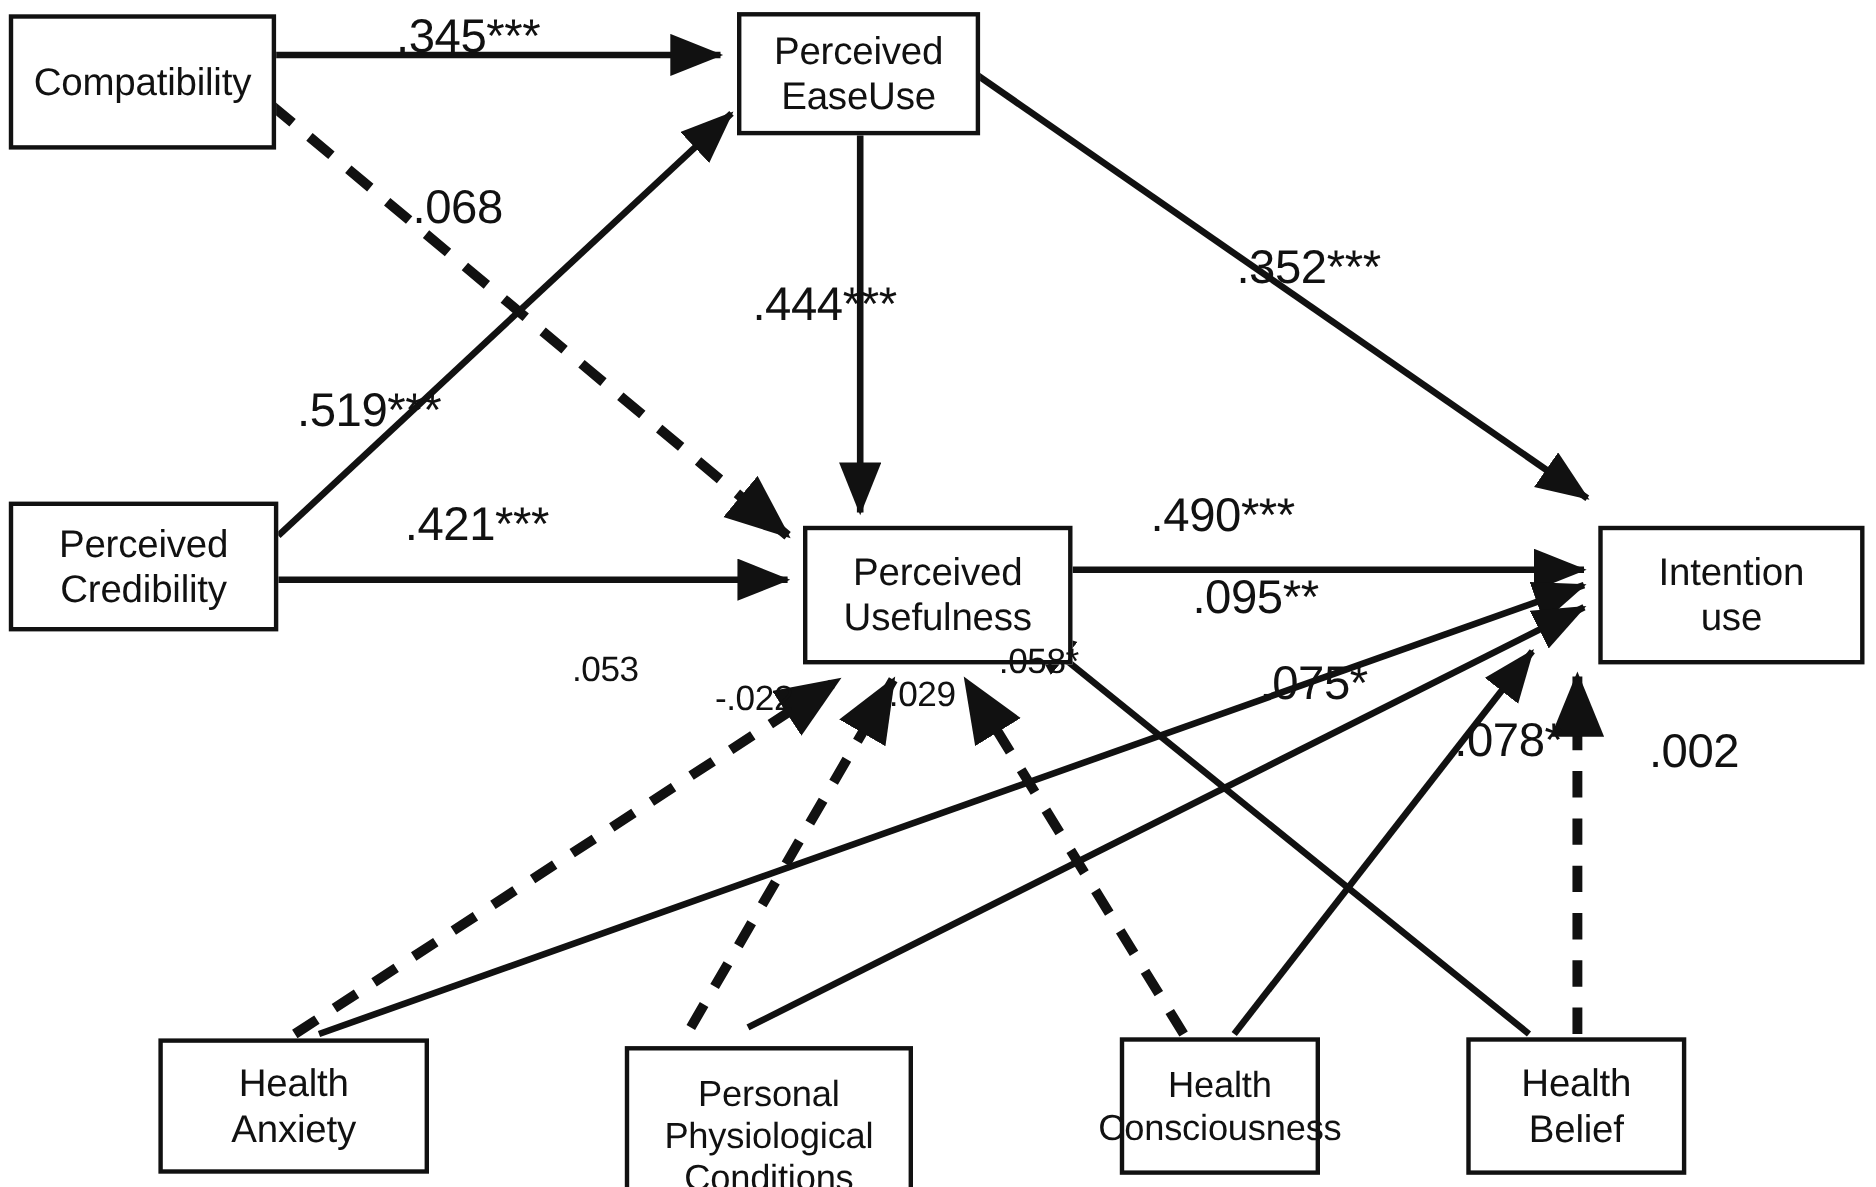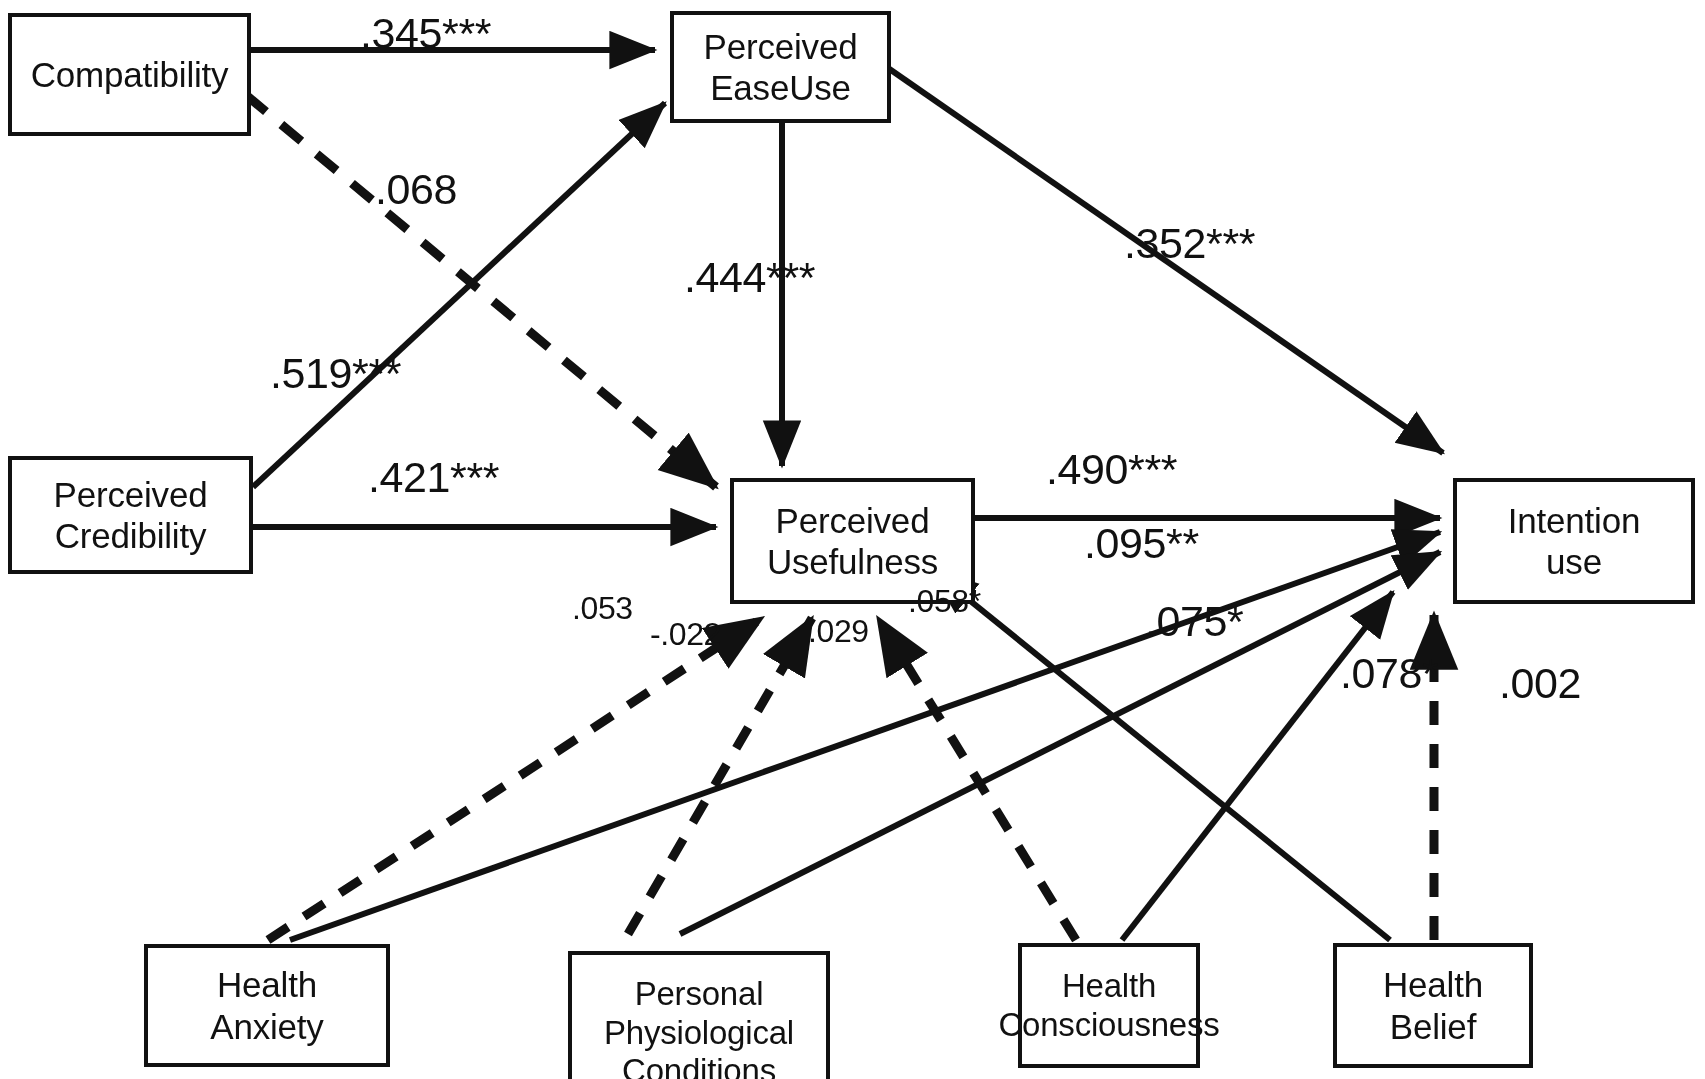".053" div.edge-label { left: 572px -> 520px }
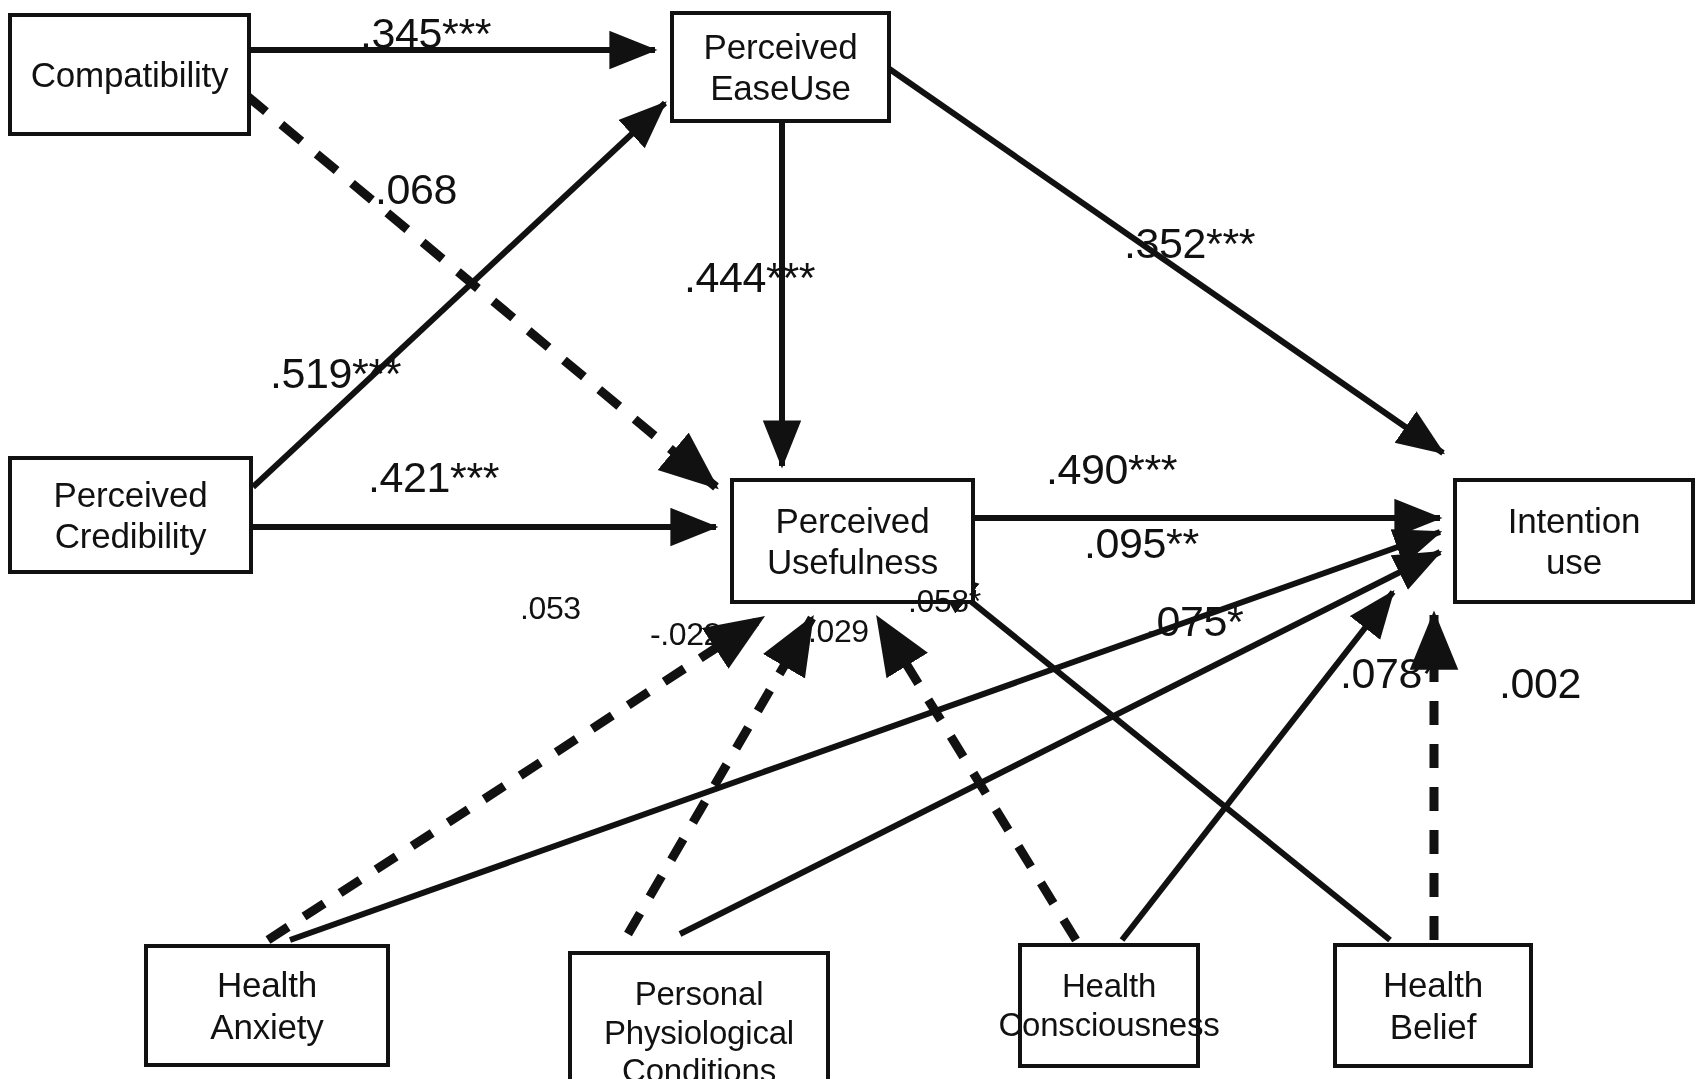".078*" div.edge-label { margin-left: 18px -> none }
